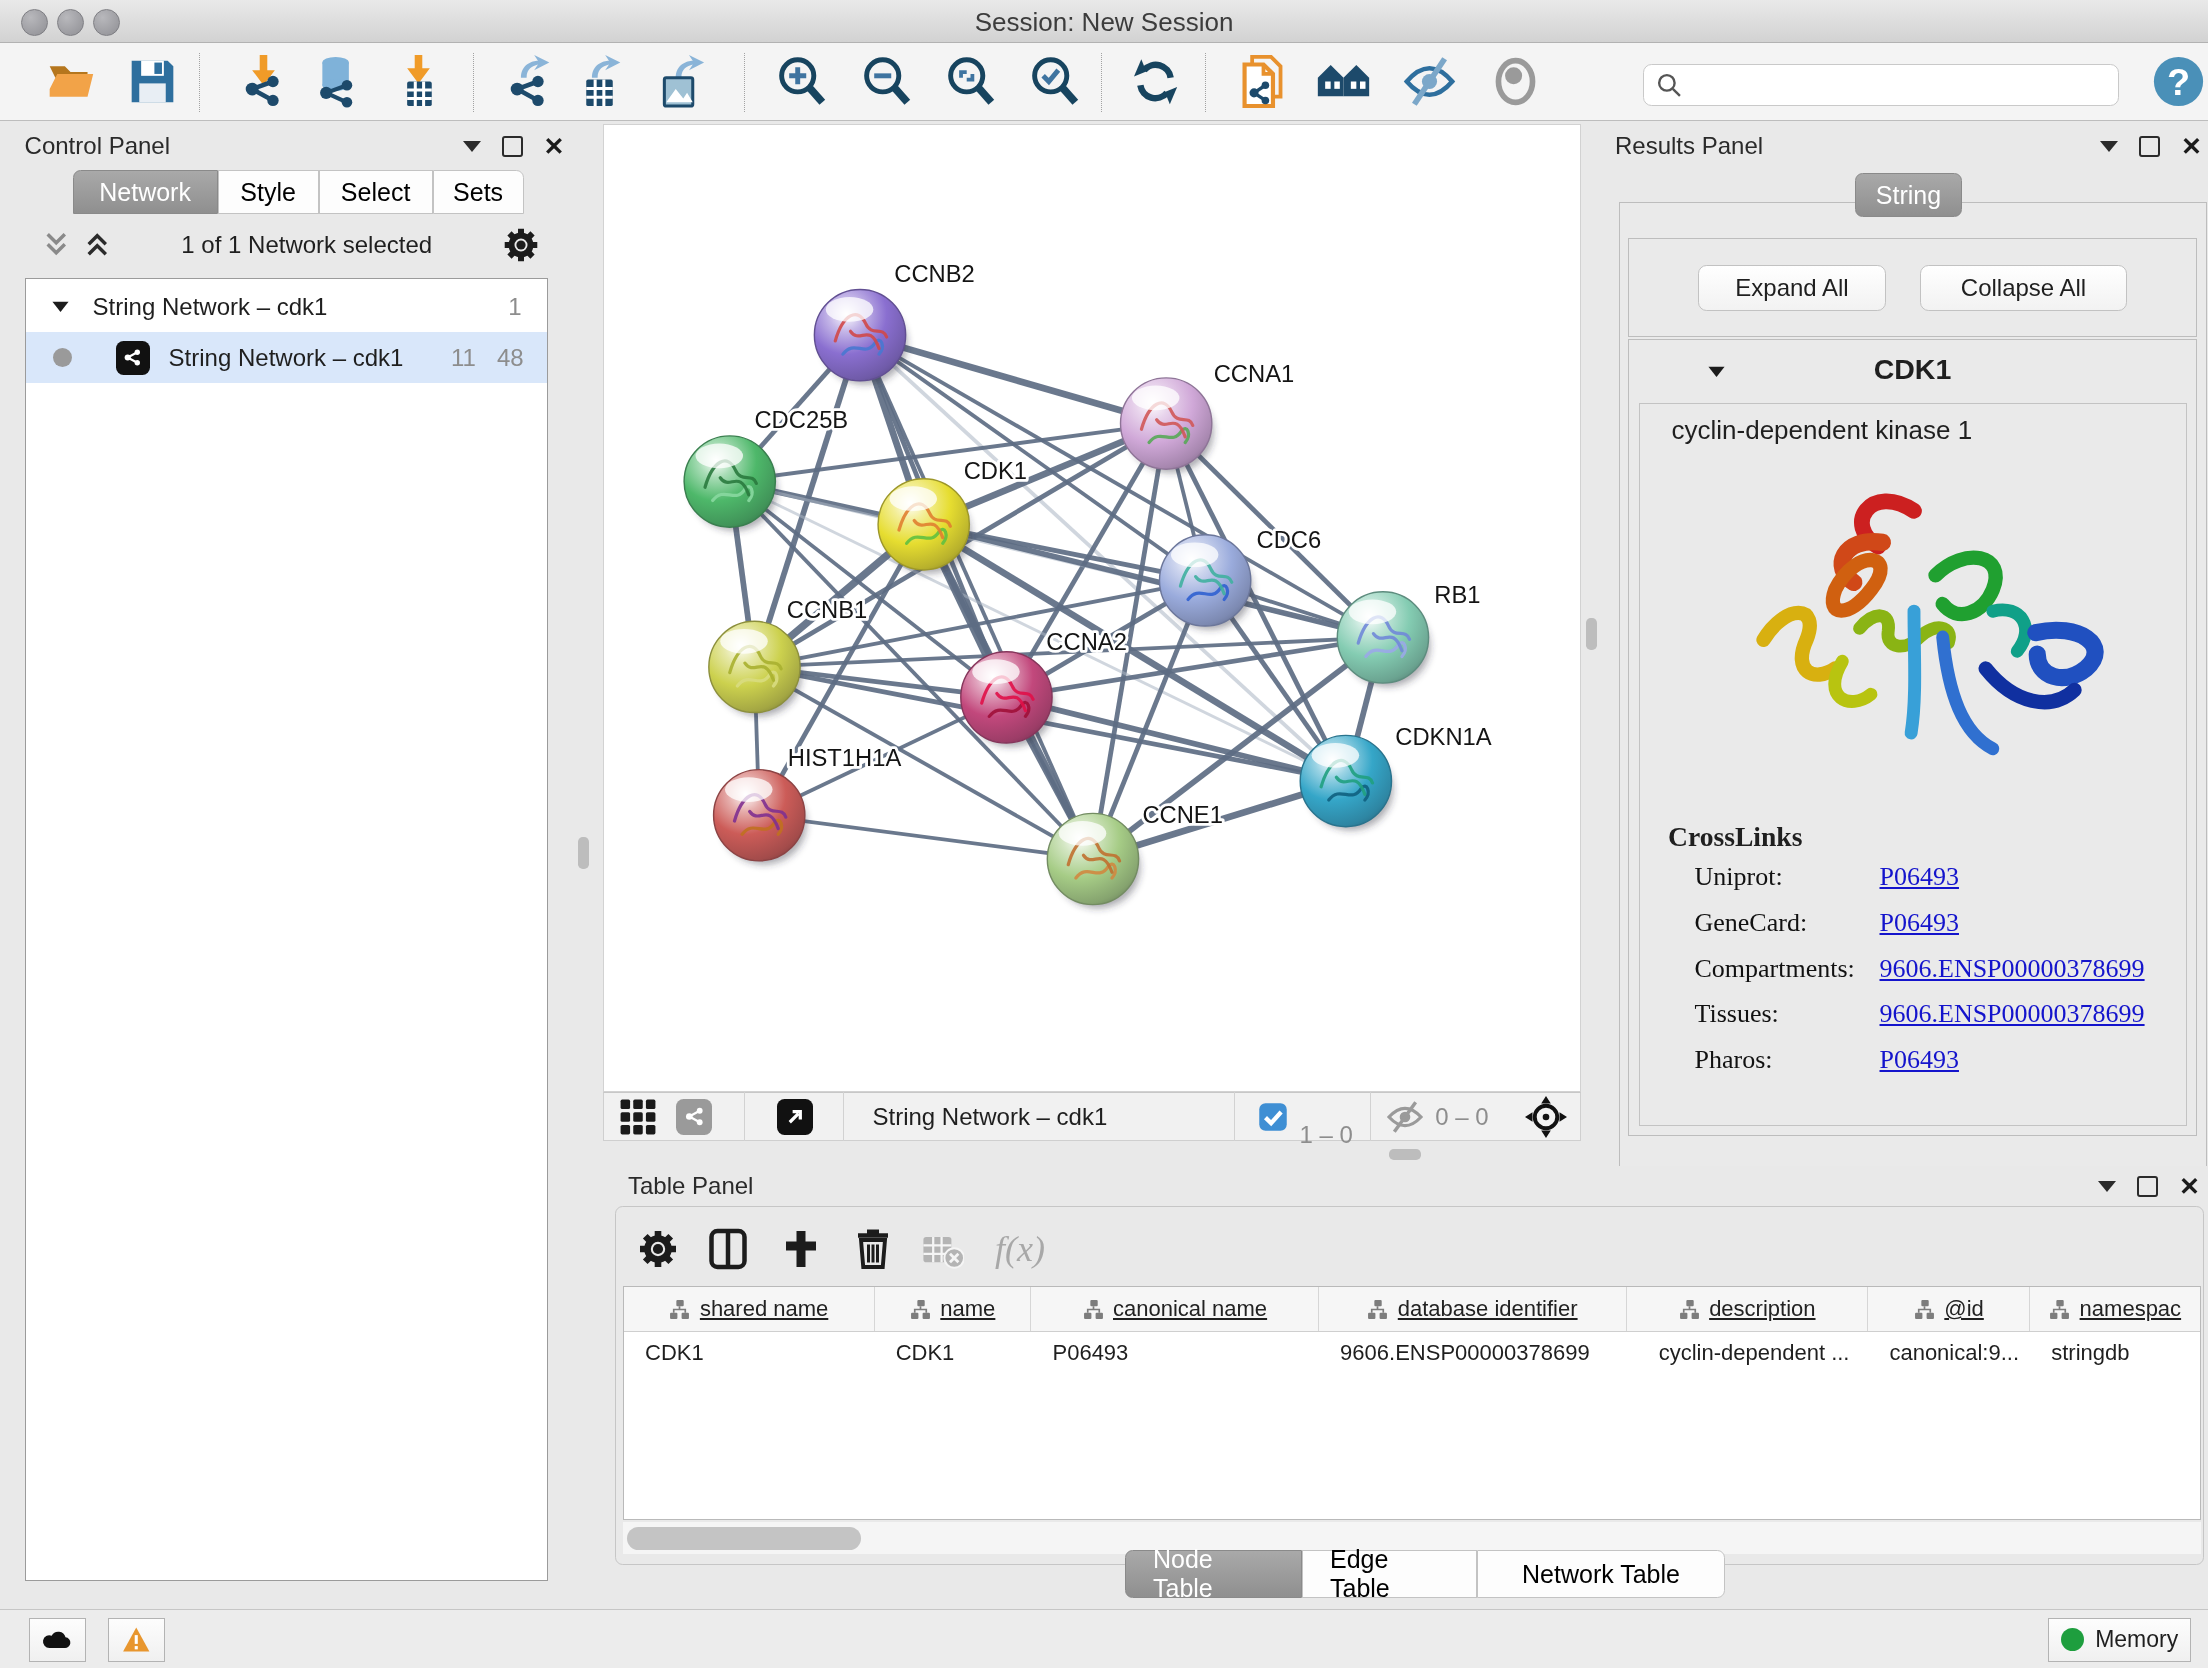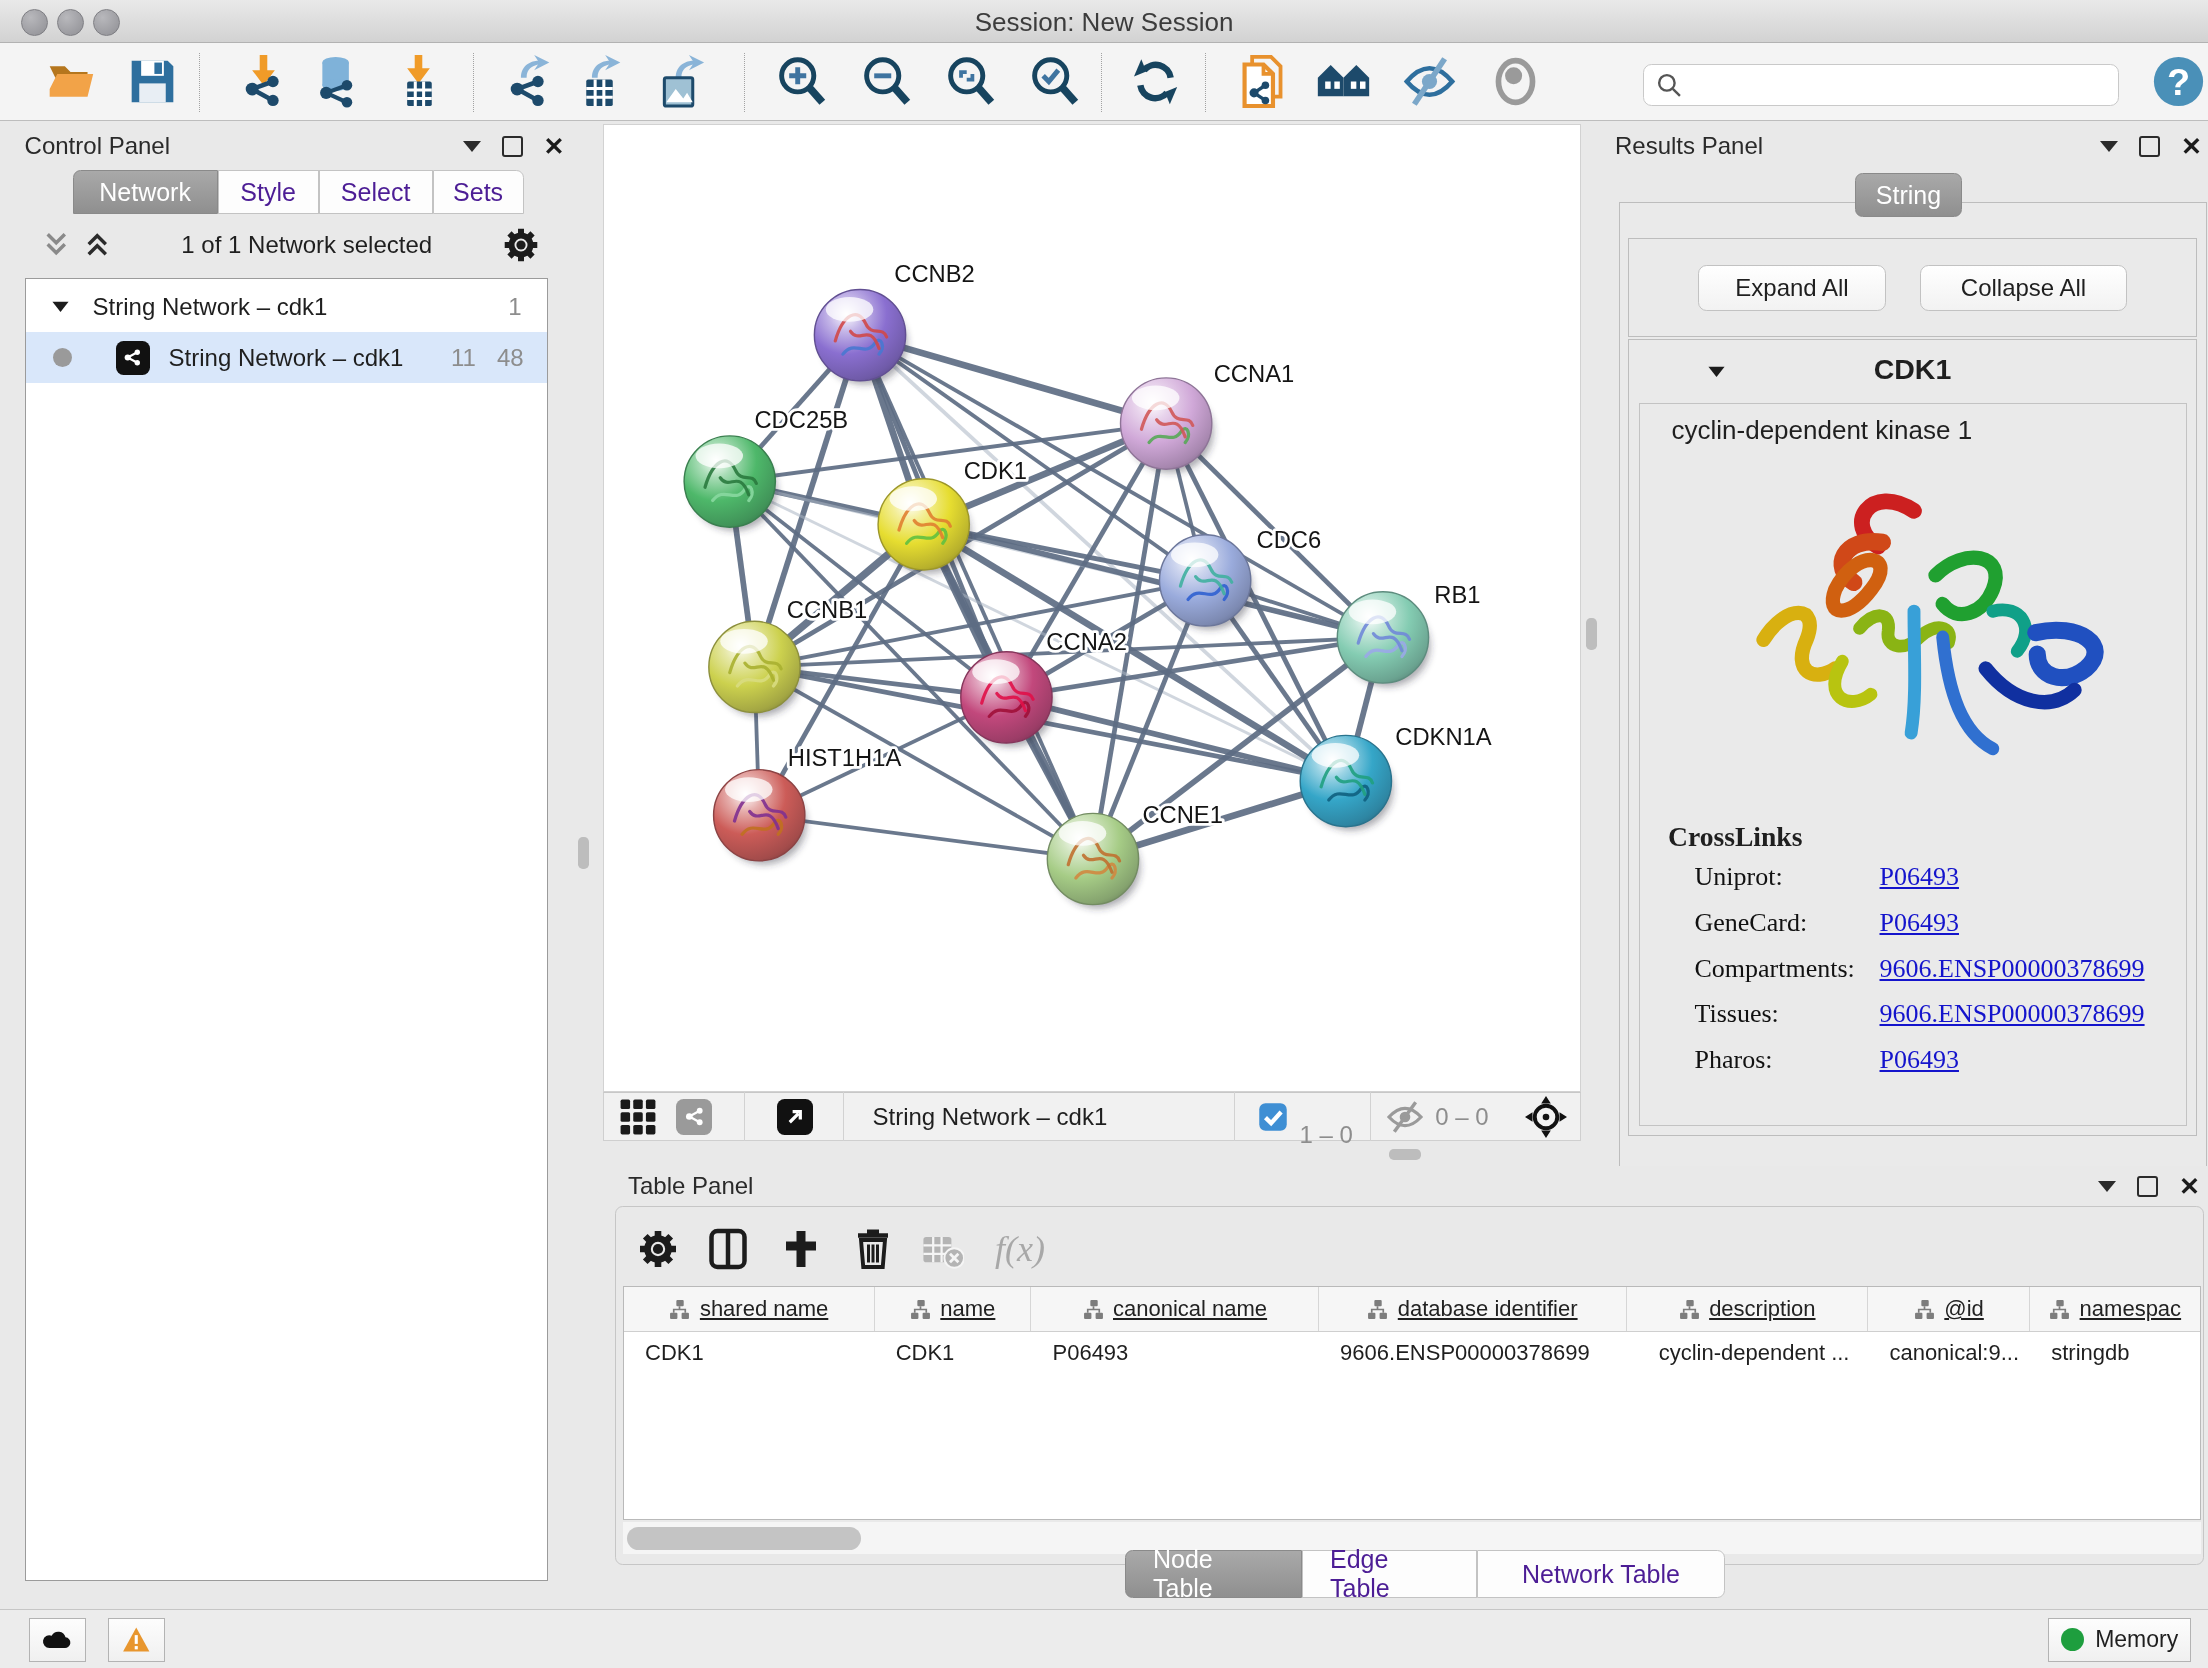"Style" .tab { color: #4c1d95 -> #000000 }
